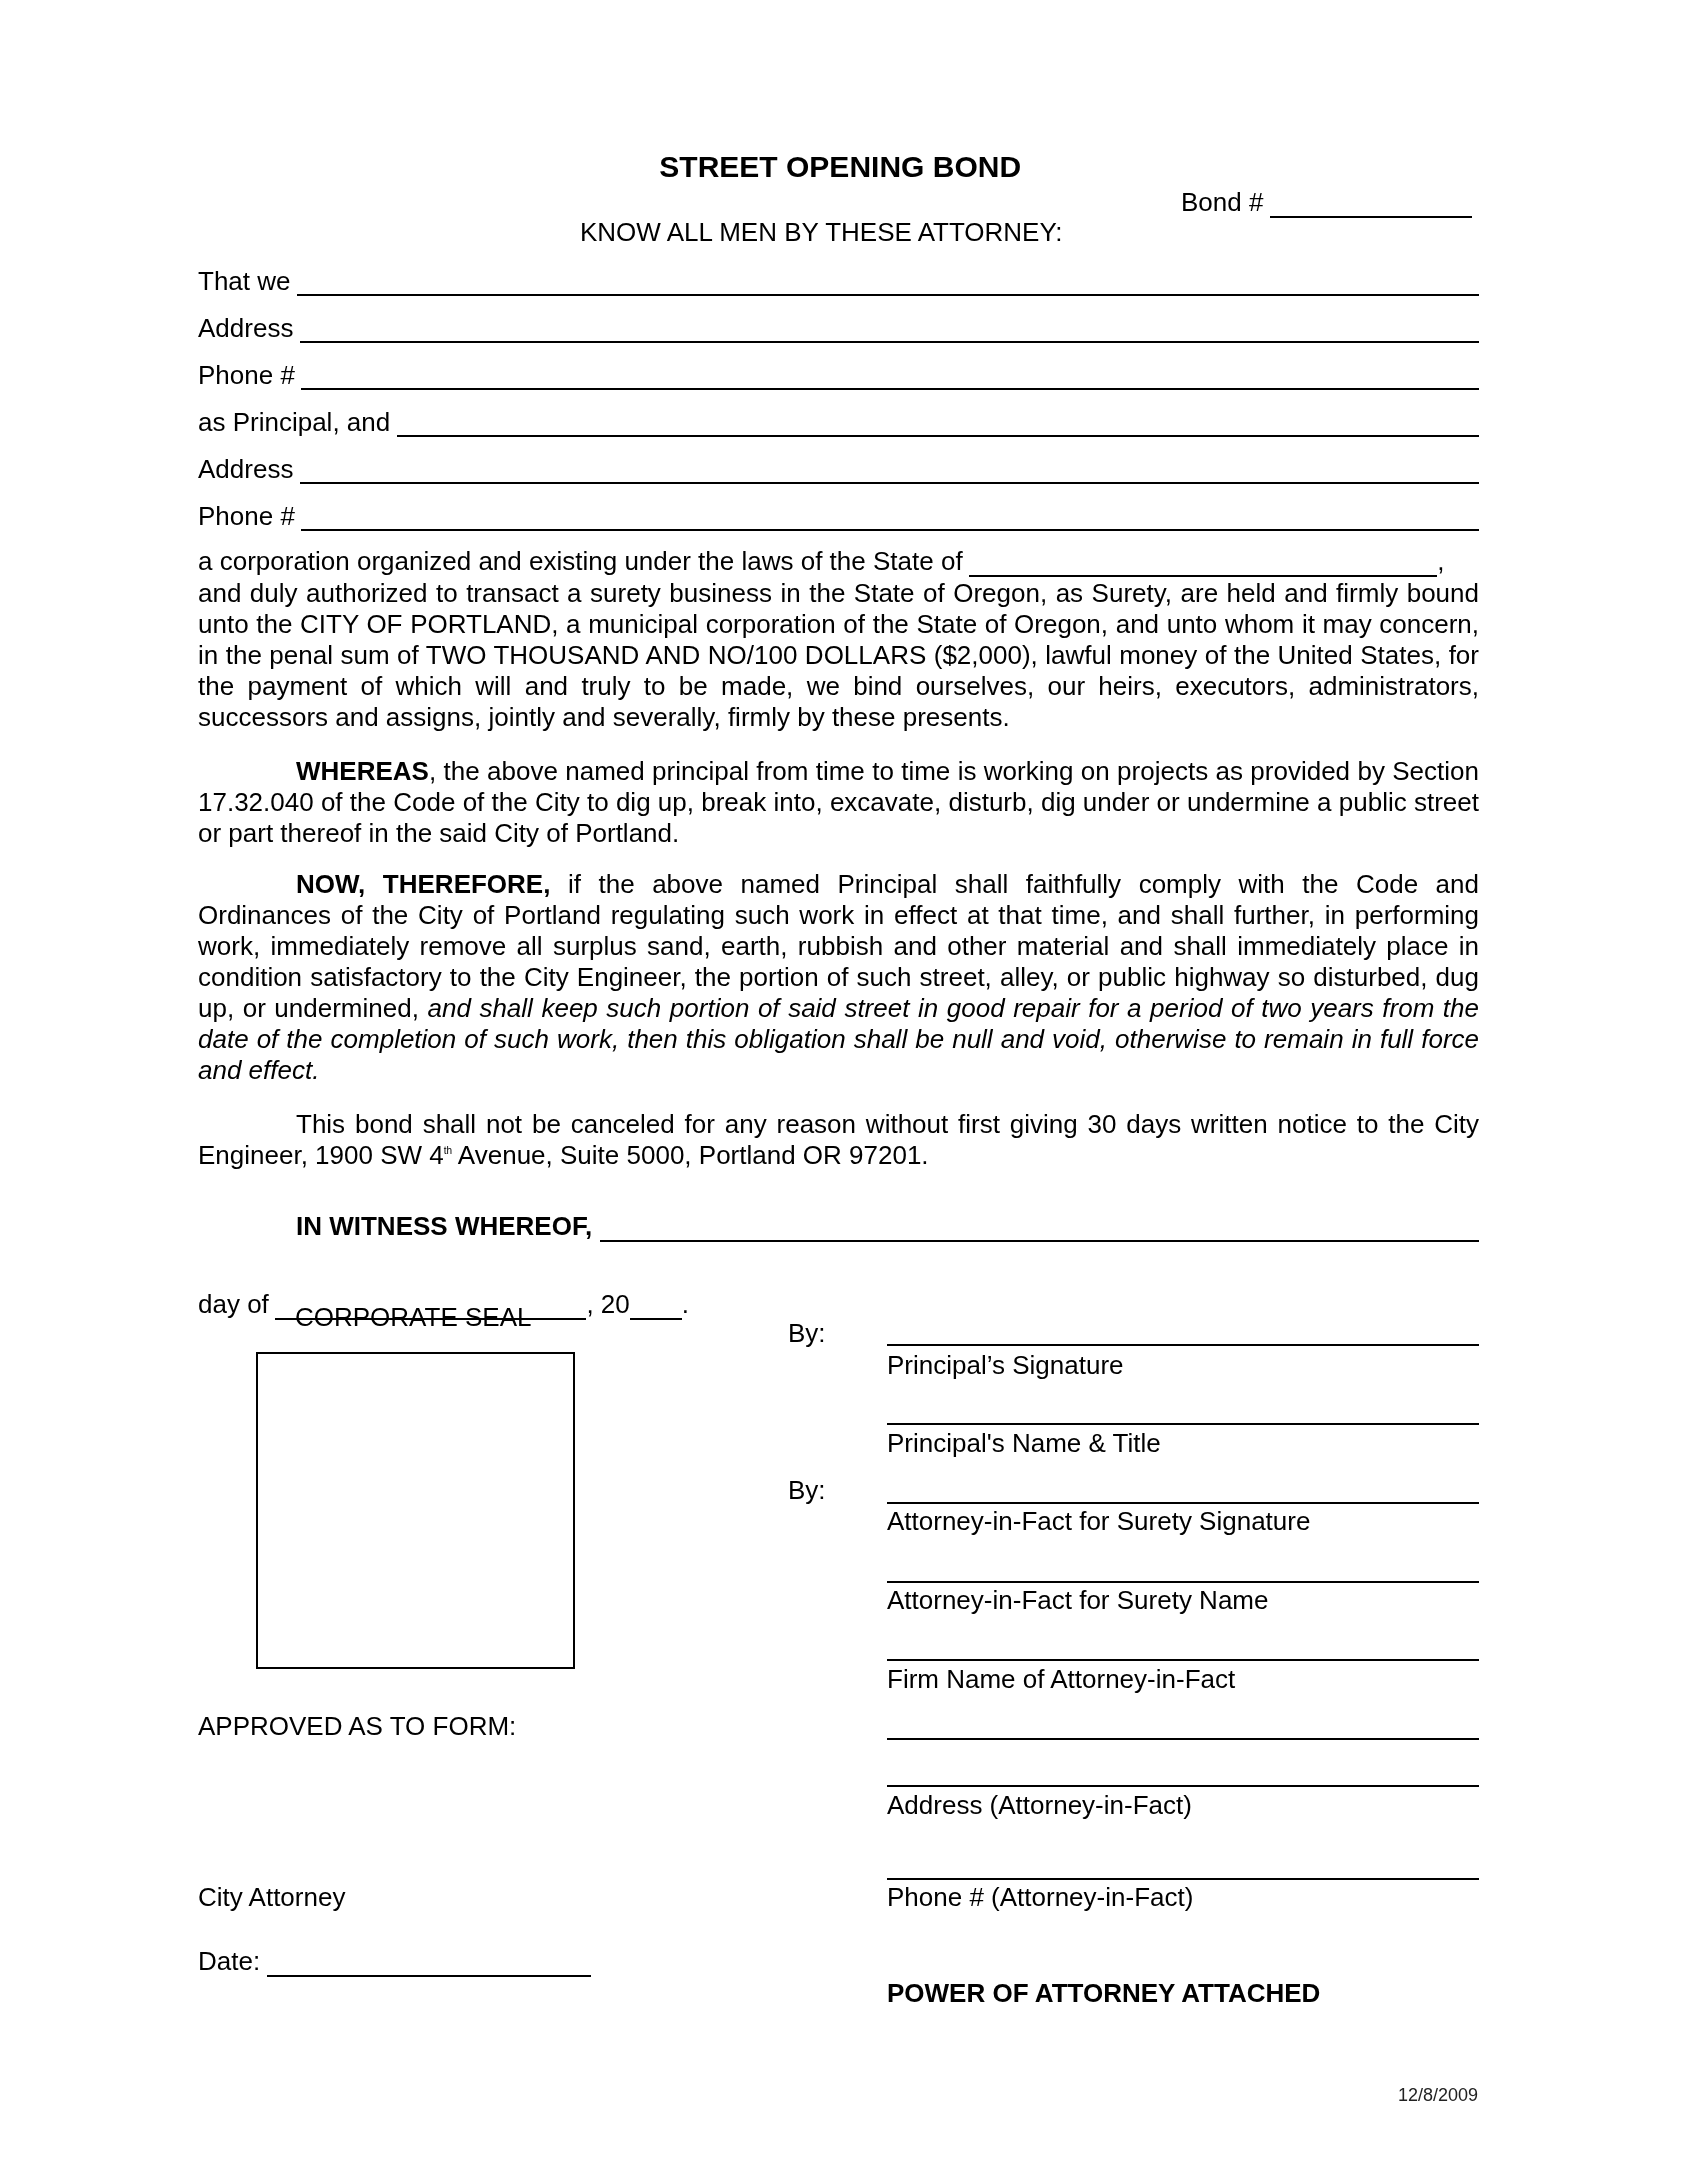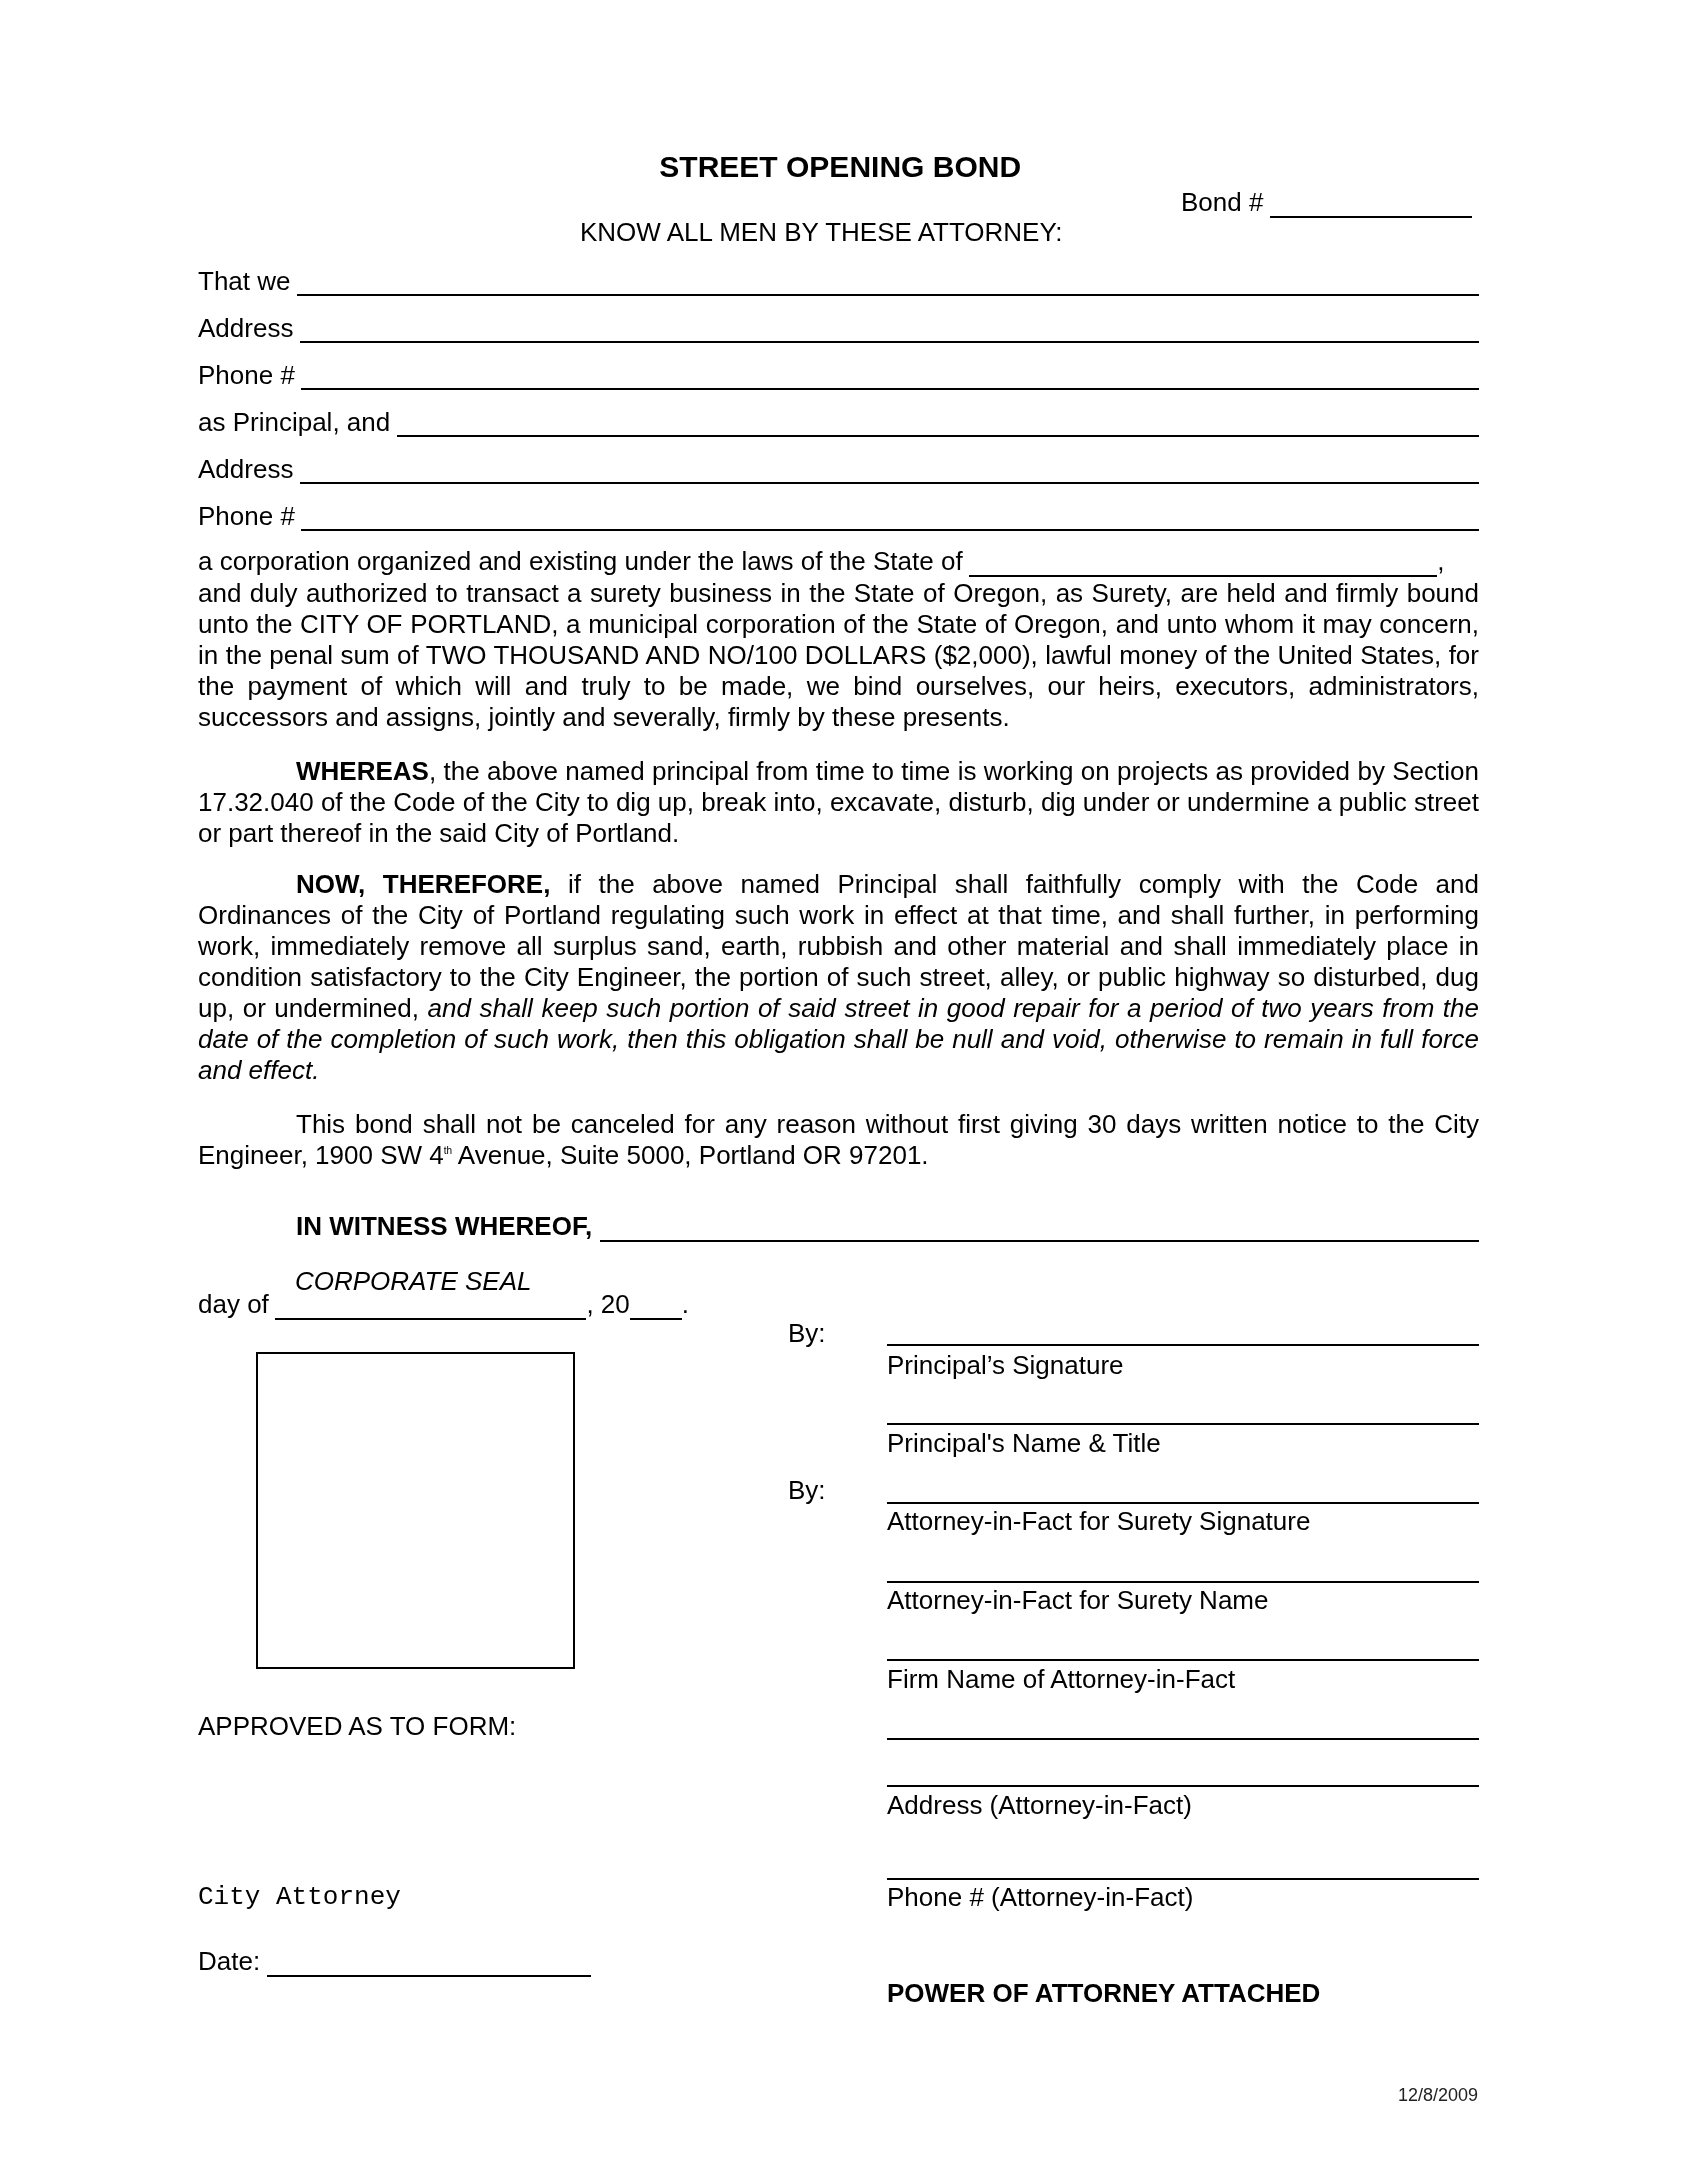"CORPORATE SEAL" div.abs { font-style: italic -> none; top: 1266px -> 1302px }
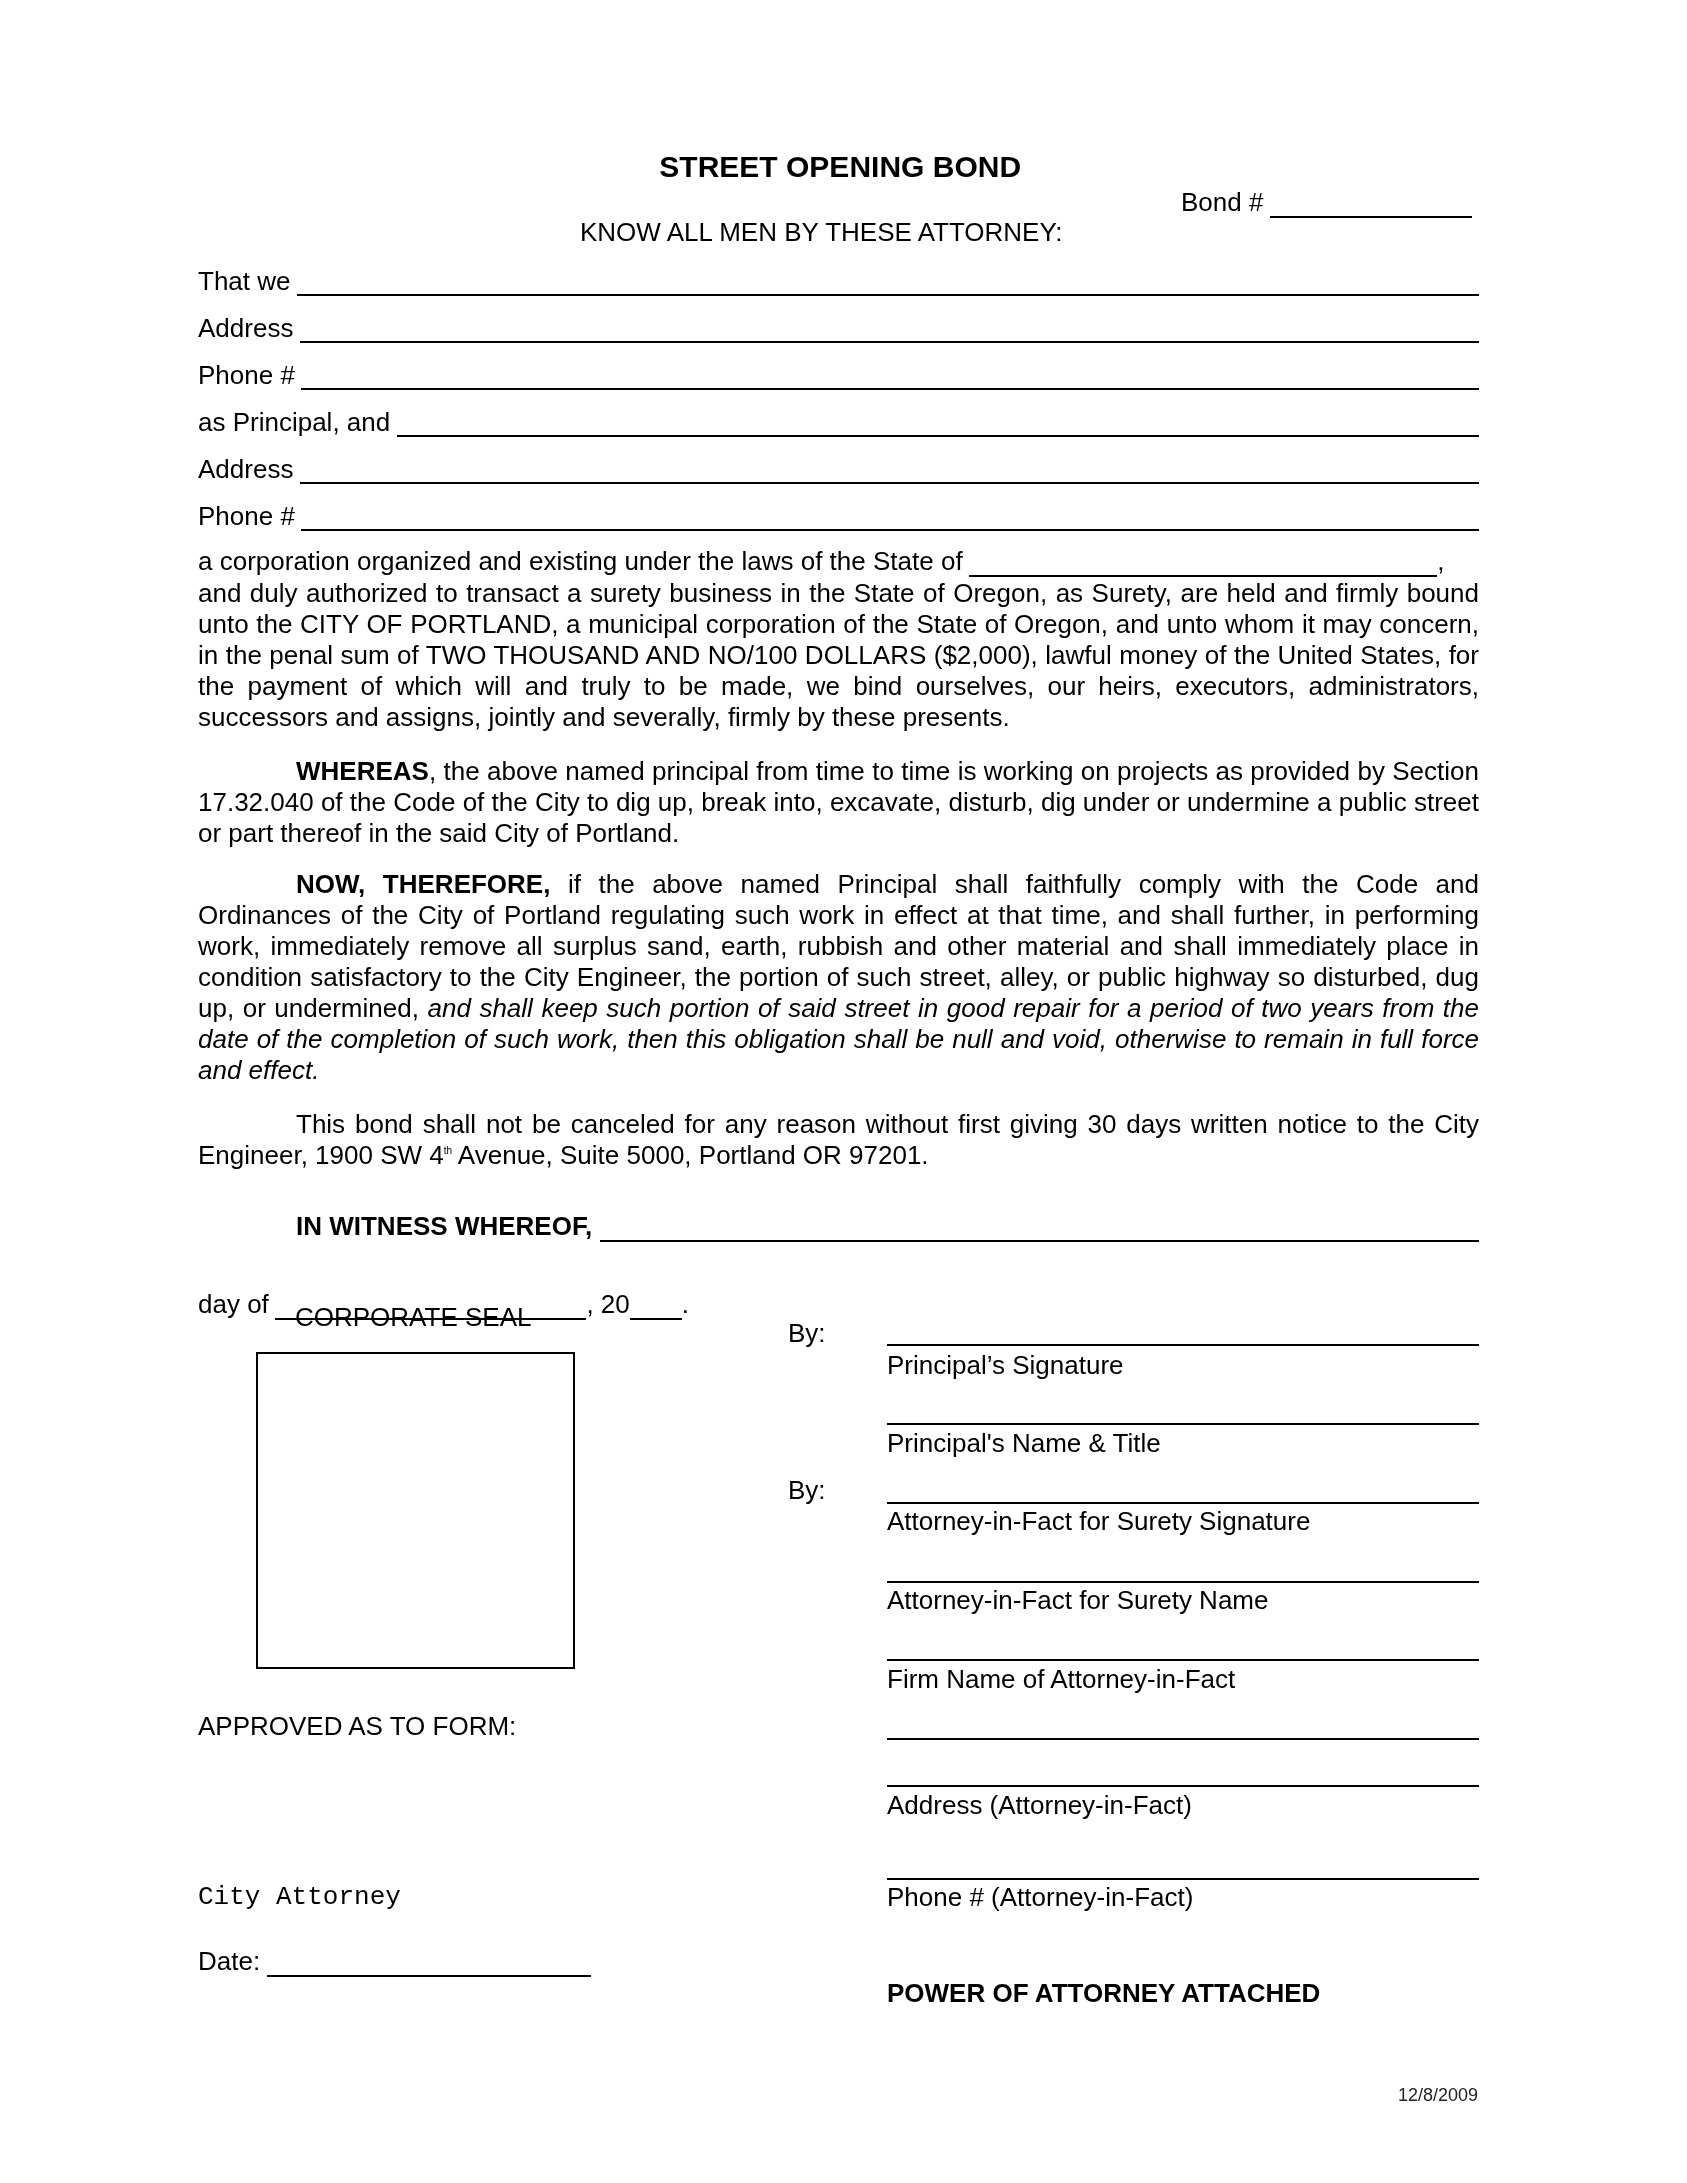"City Attorney" div.abs { font-family: Liberation Mono, monospace -> none }
